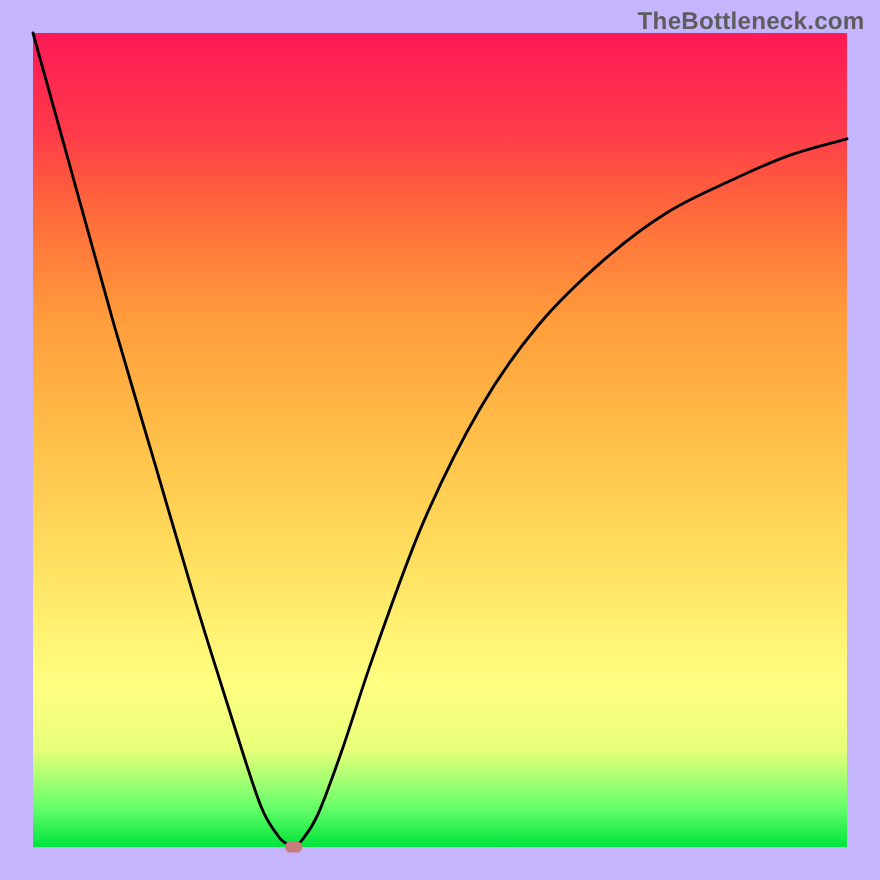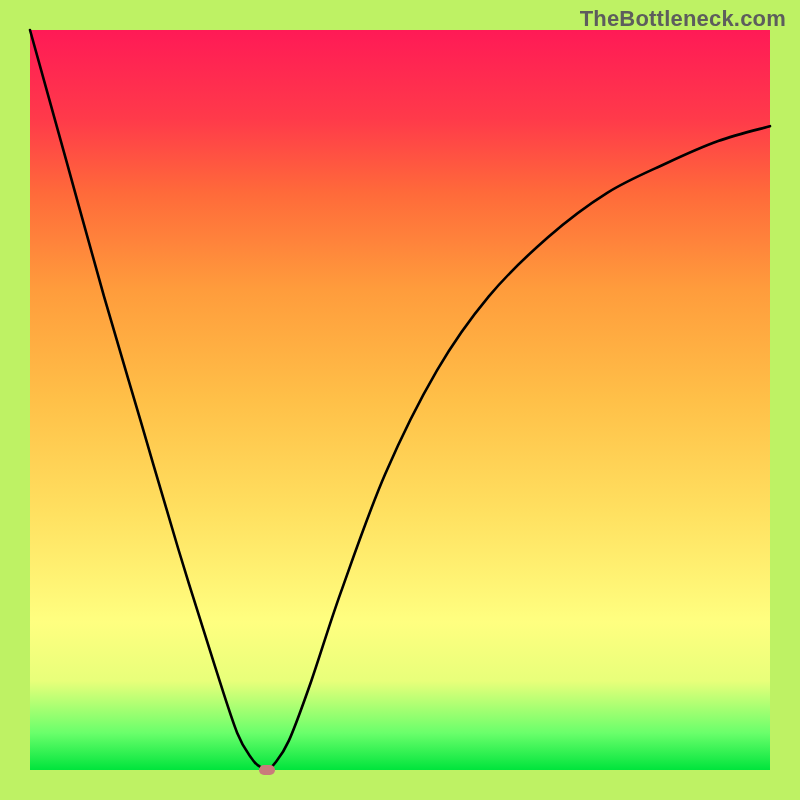"TheBottleneck.com" .frame { background: #bef264 -> #c4b5fd }
